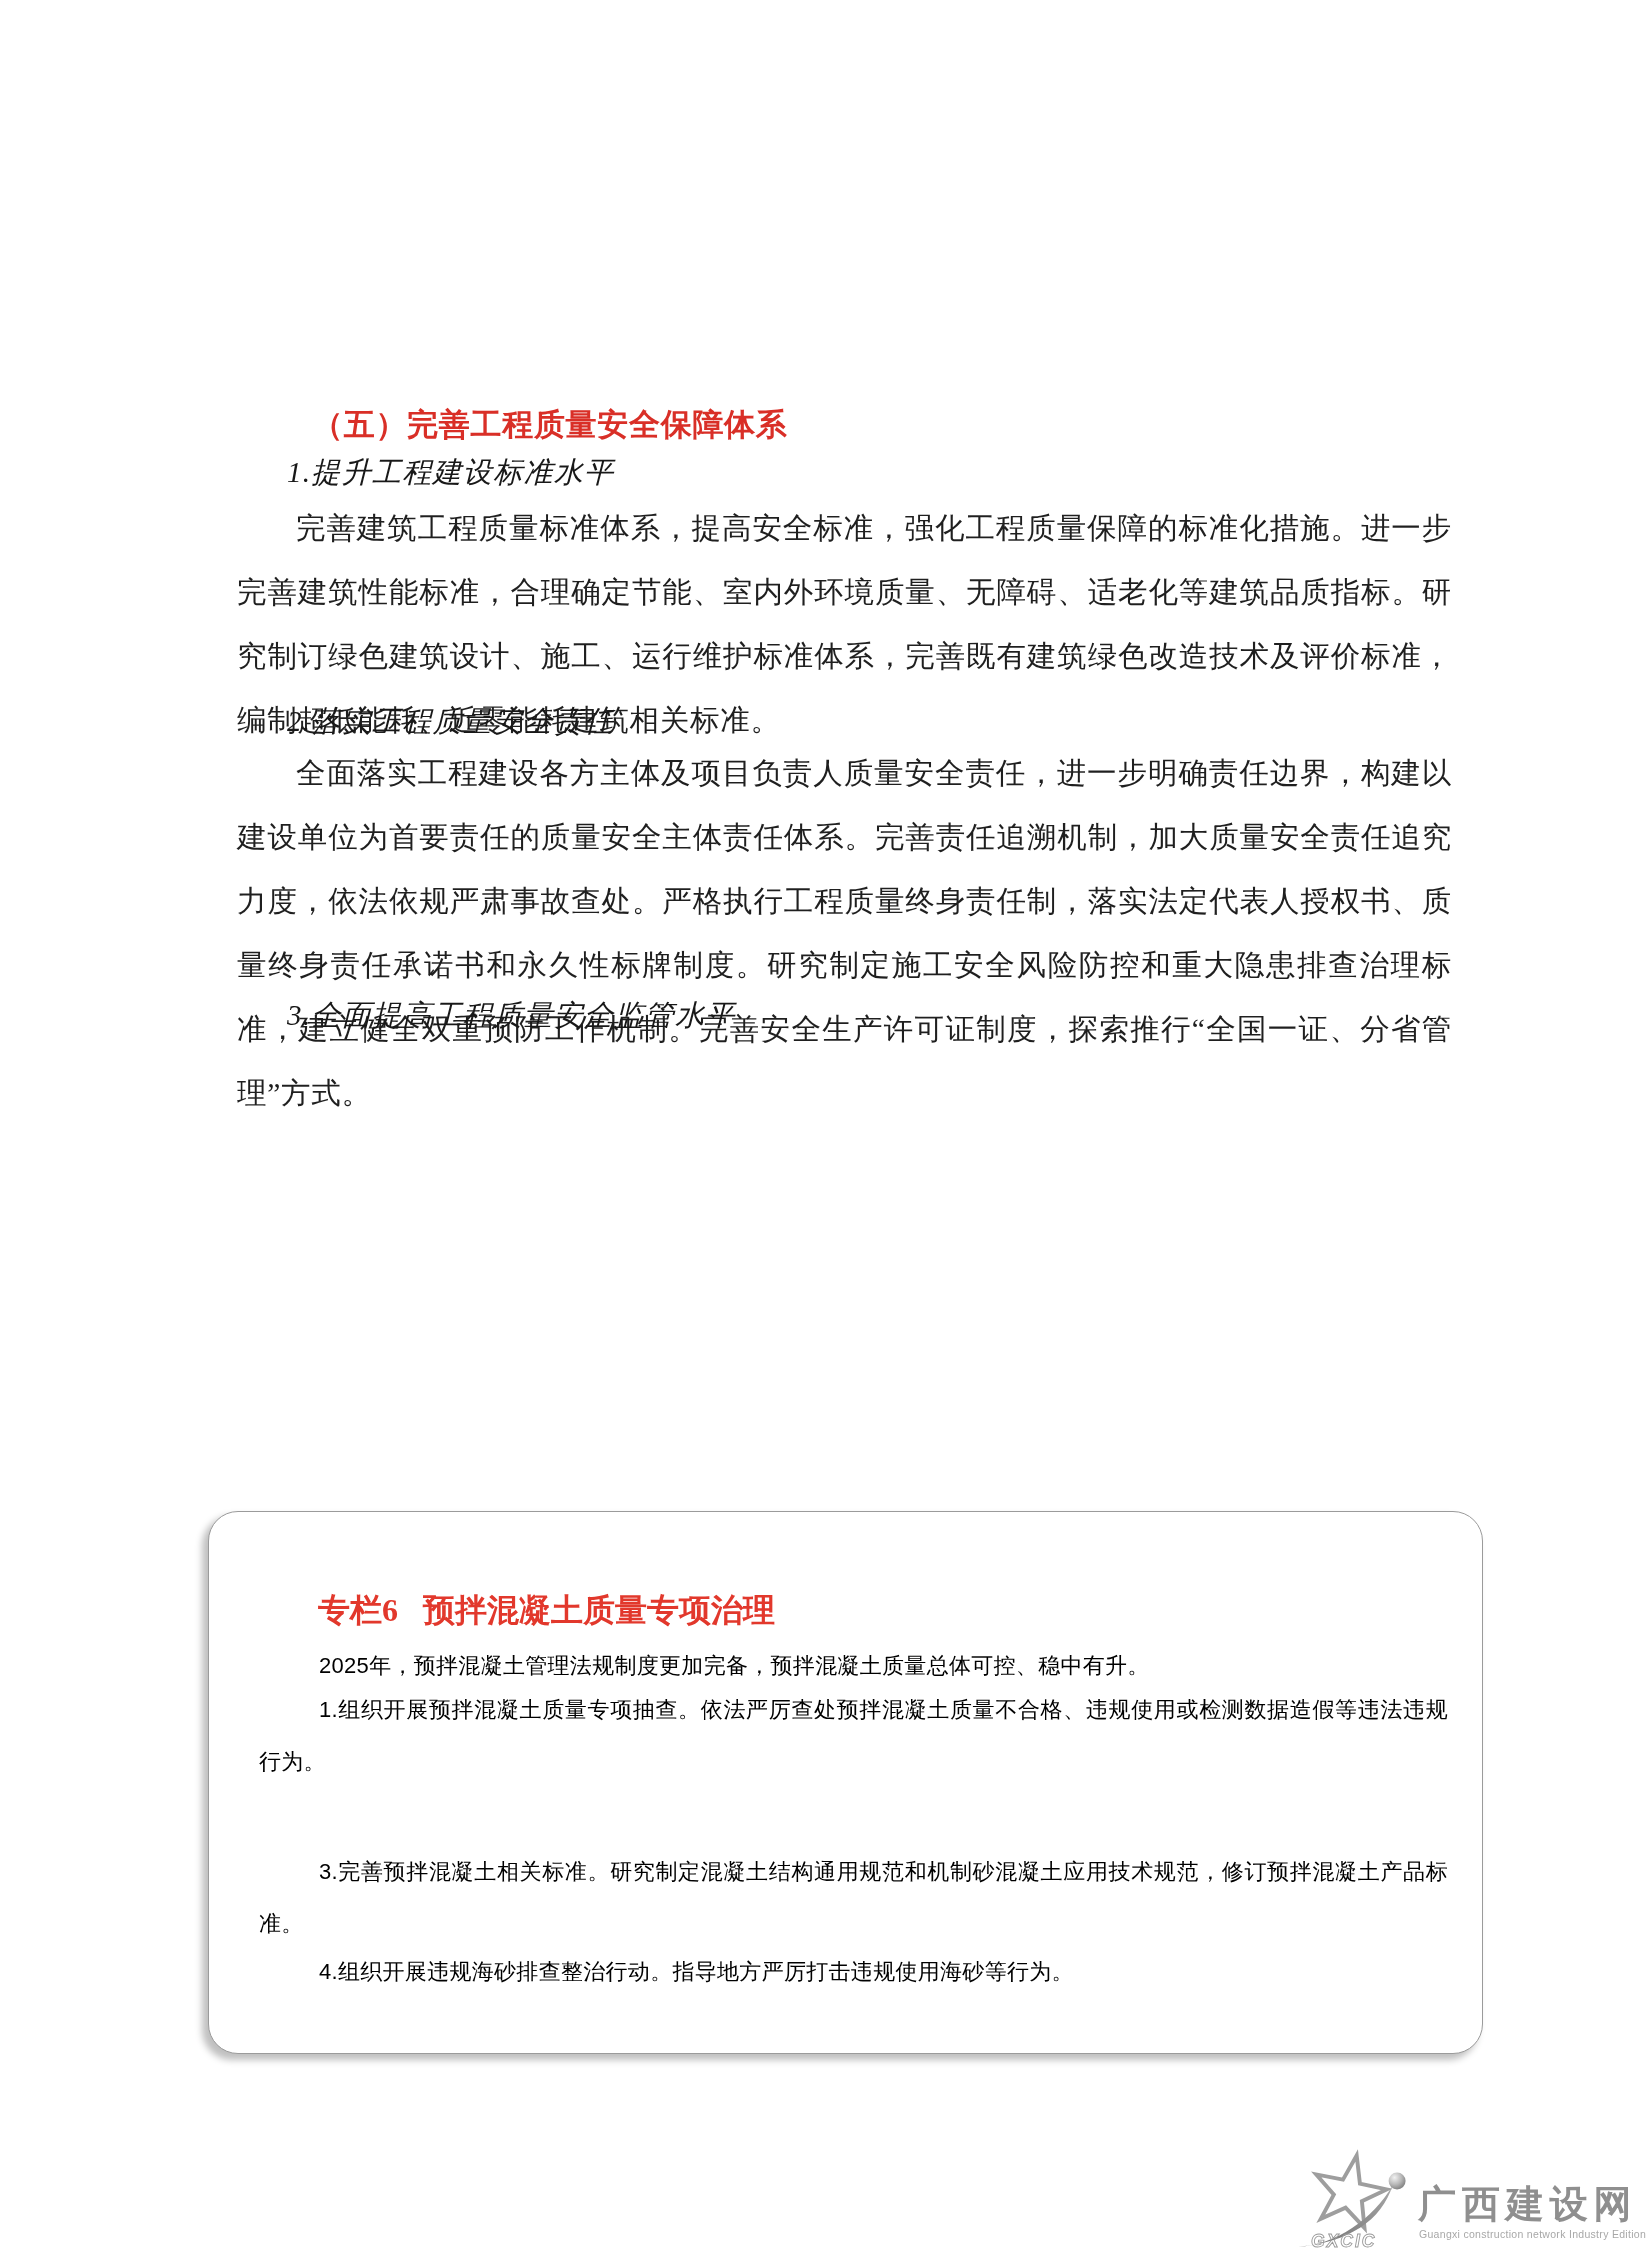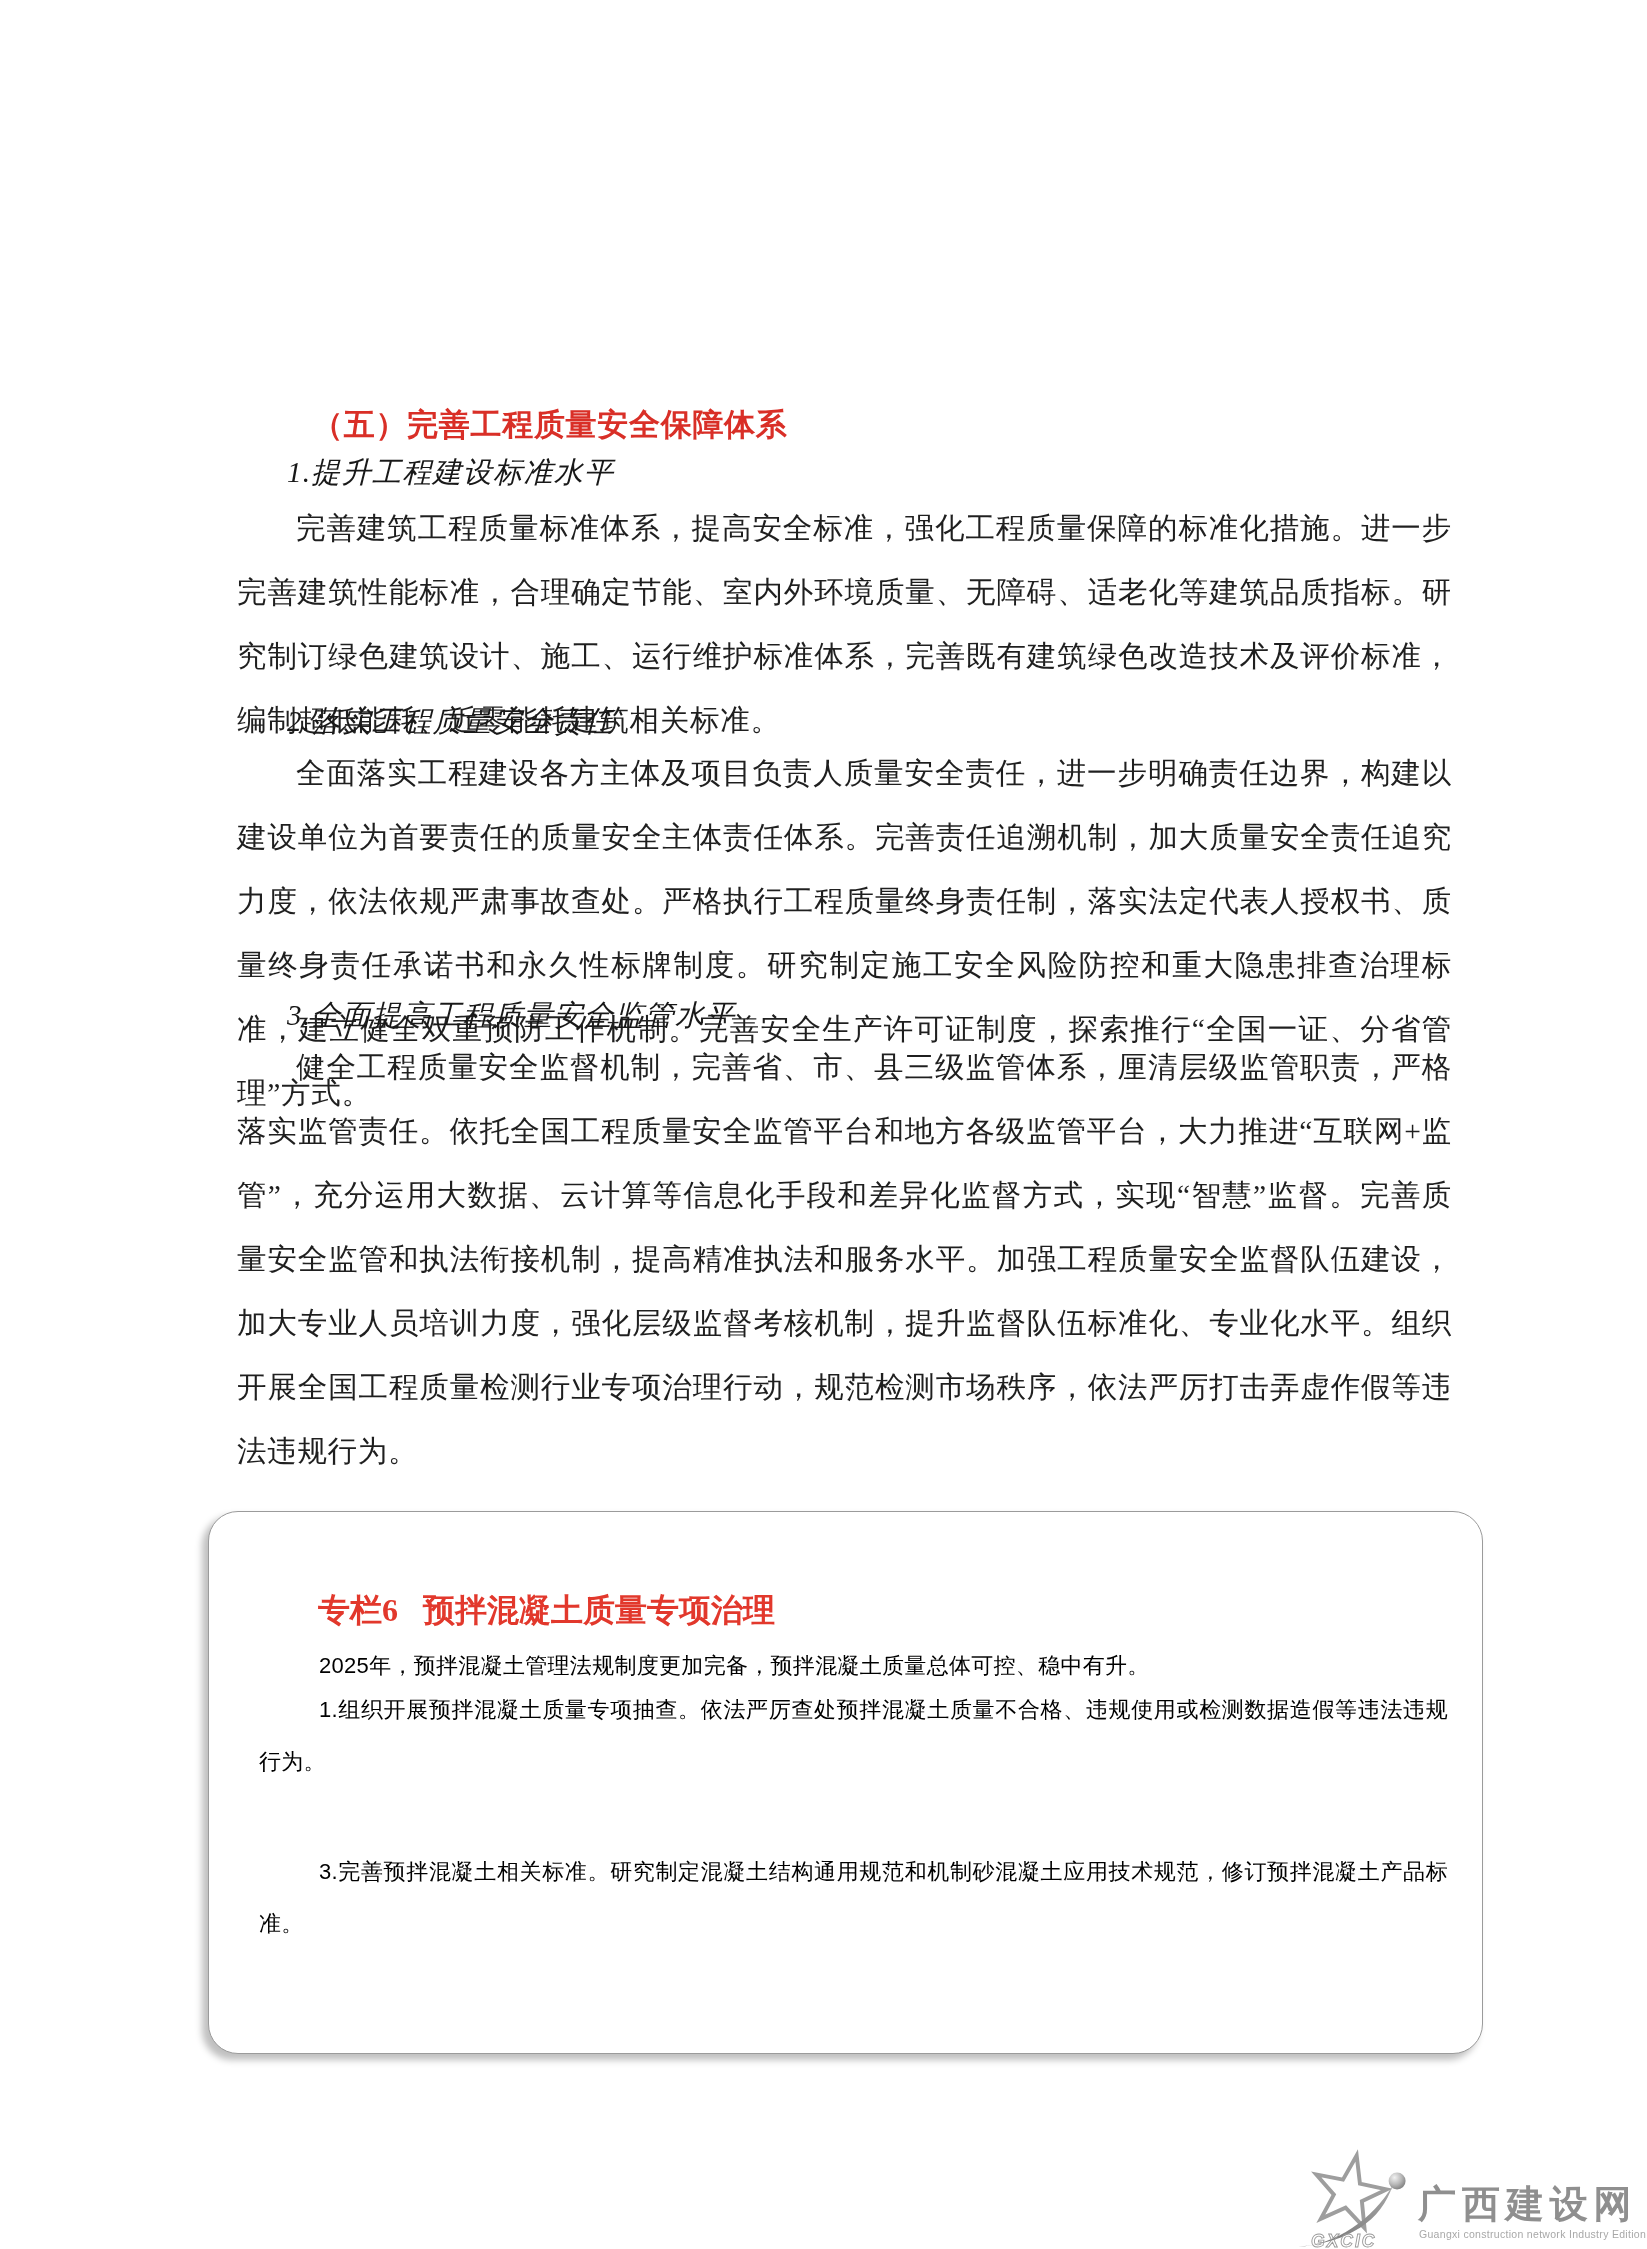"健全工程质量安全监督机制，完善省、市、县三级监管体系，厘清层级监管职责，严格落实" p.body-para { html: <p>健全工程质量安全监督机制，完善省、市、县三级监管体系，厘清层级监管职责，严格落实监管责任。依托全国工程质量安全监管平台和地方各级监管平台，大力推进“互联网+监管”，充分运用大数据、云计算等信息化手段和差异化监督方式，实现“智慧”监督。完善质量安全监管和执法衔接机制，提高精准执法和服务水平。加强工程质量安全监督队伍建设，加大专业人员培训力度，强化层级监督考核机制，提升监督队伍标准化、专业化水平。组织开展全国工程质量检测行业专项治理行动，规范检测市场秩序，依法严厉打击弄虚作假等违法违规行为。</p> -> none }
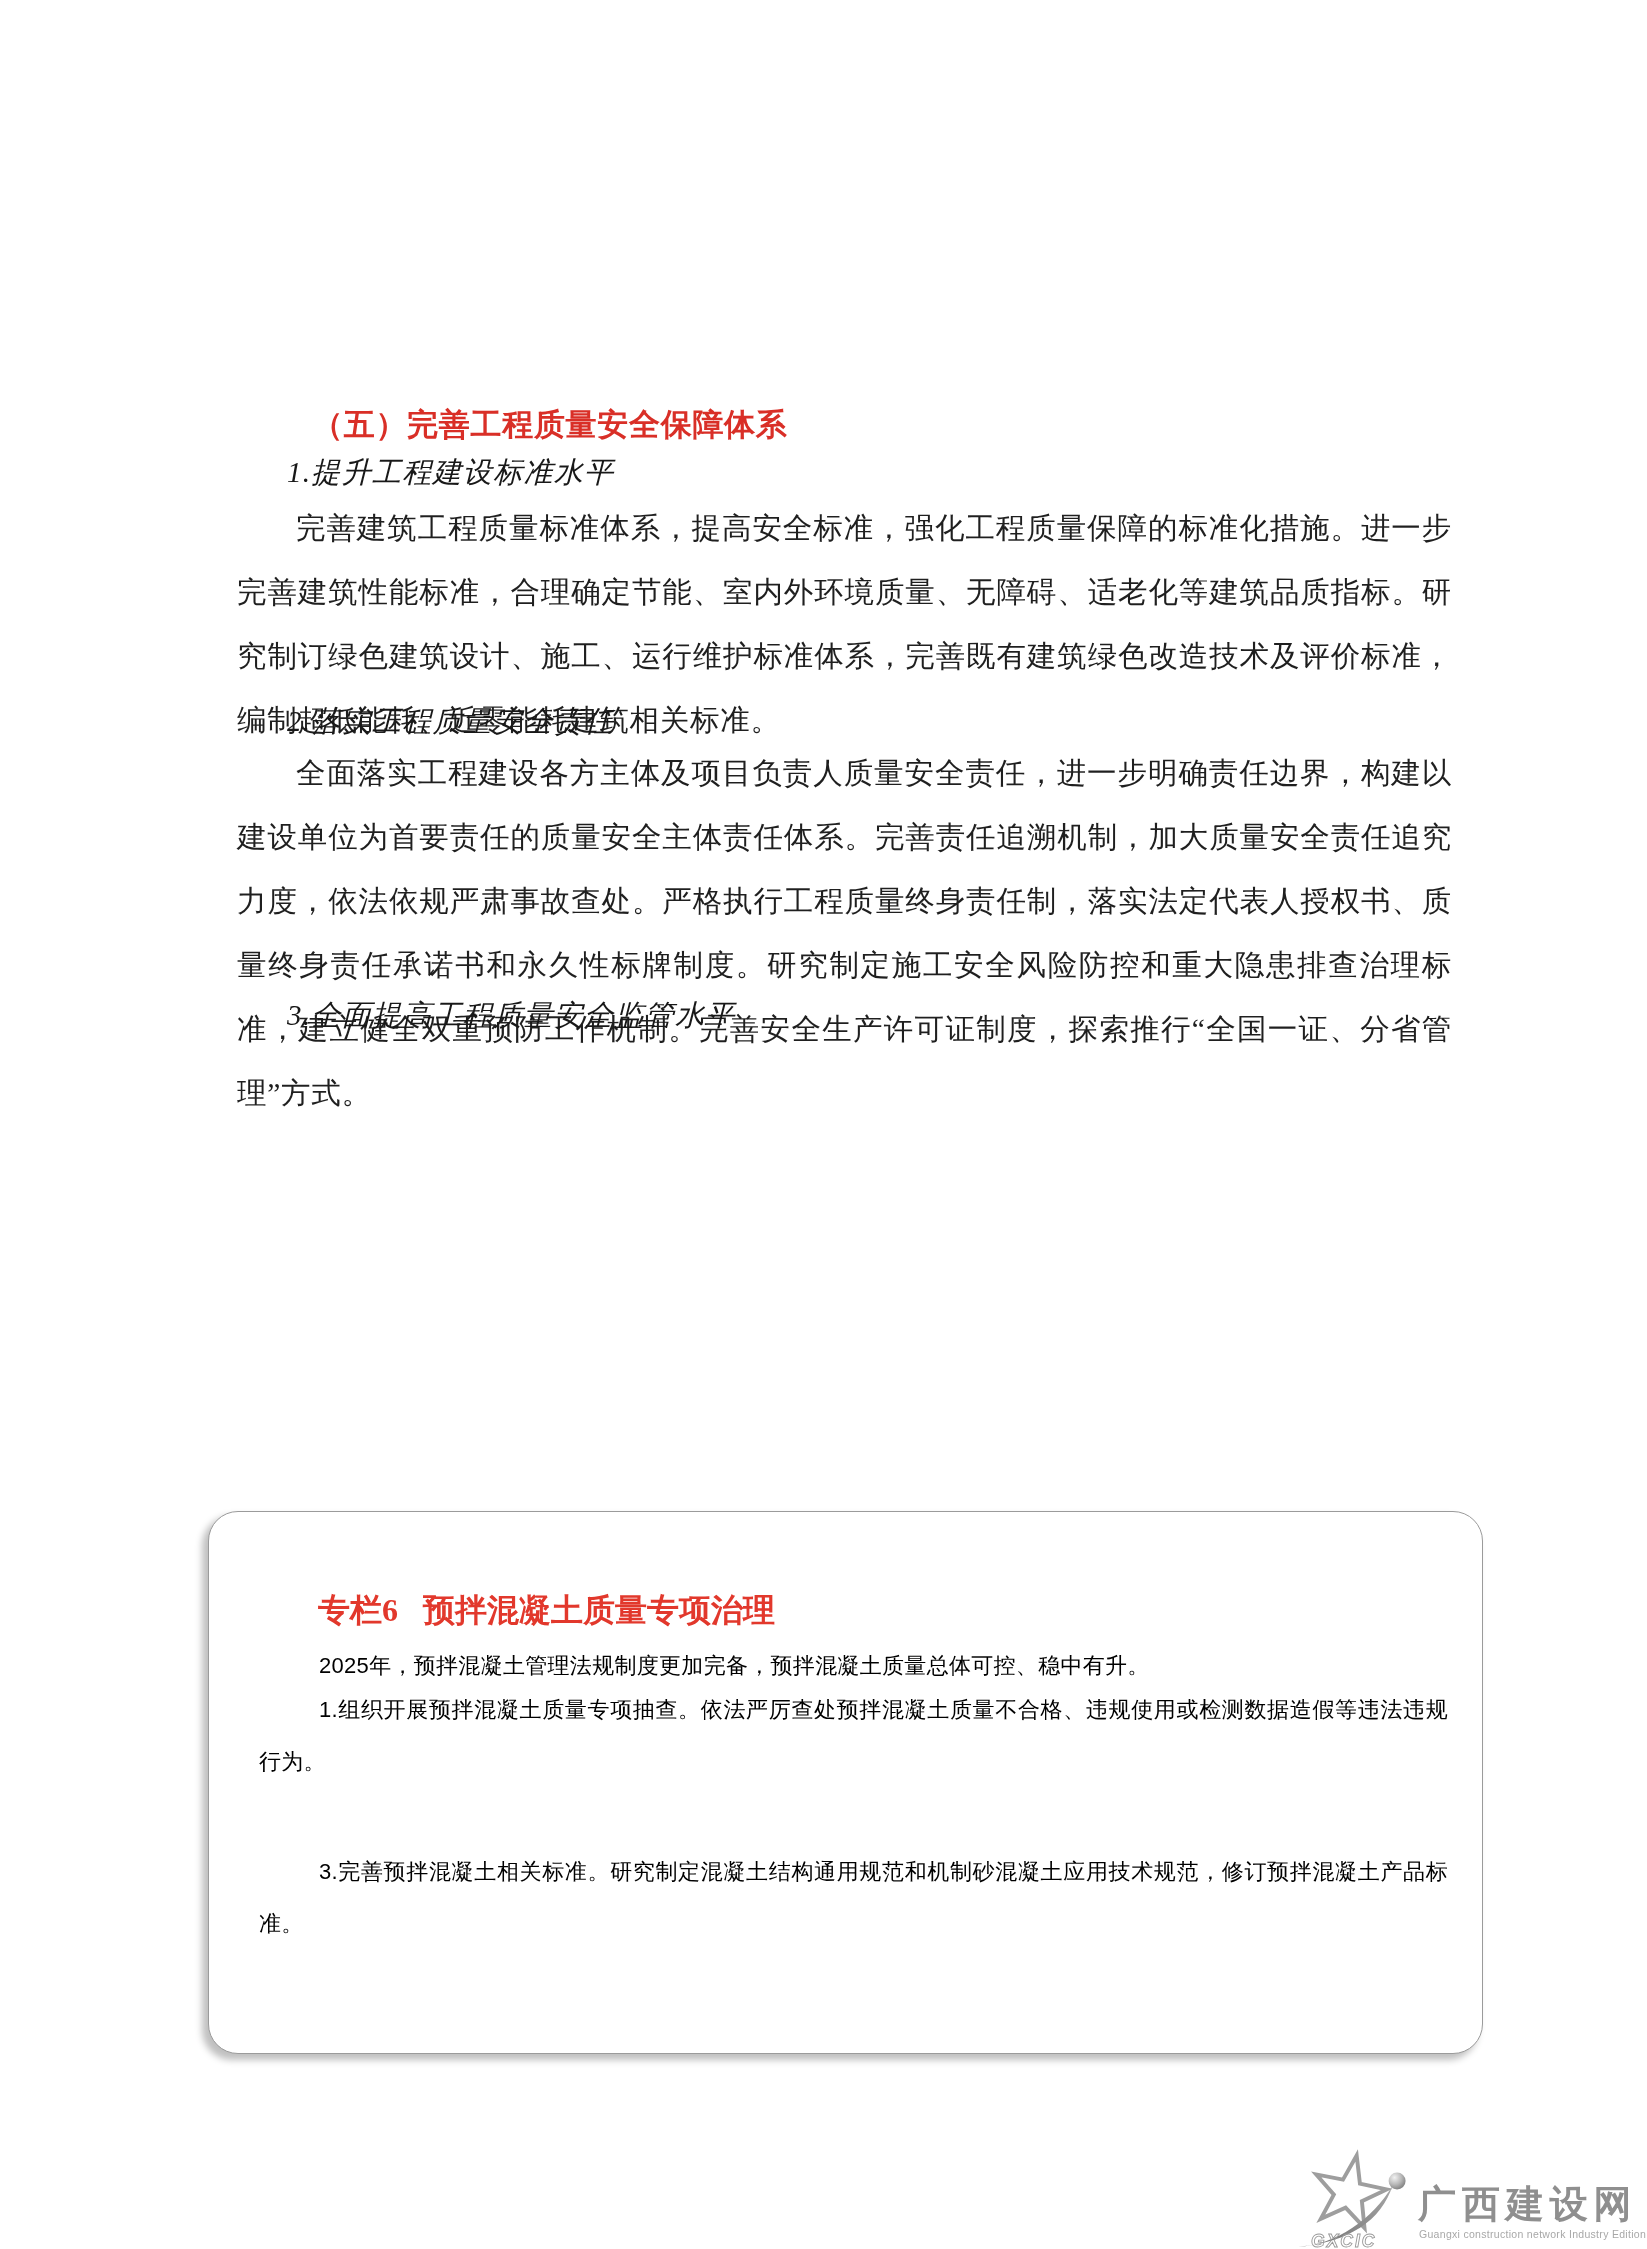"4.组织开展违规海砂排查整治行动。指导地方严厉打击违规使用海砂等行为。" p.c-para { html: none -> <p>4.组织开展违规海砂排查整治行动。指导地方严厉打击违规使用海砂等行为。</p> }
